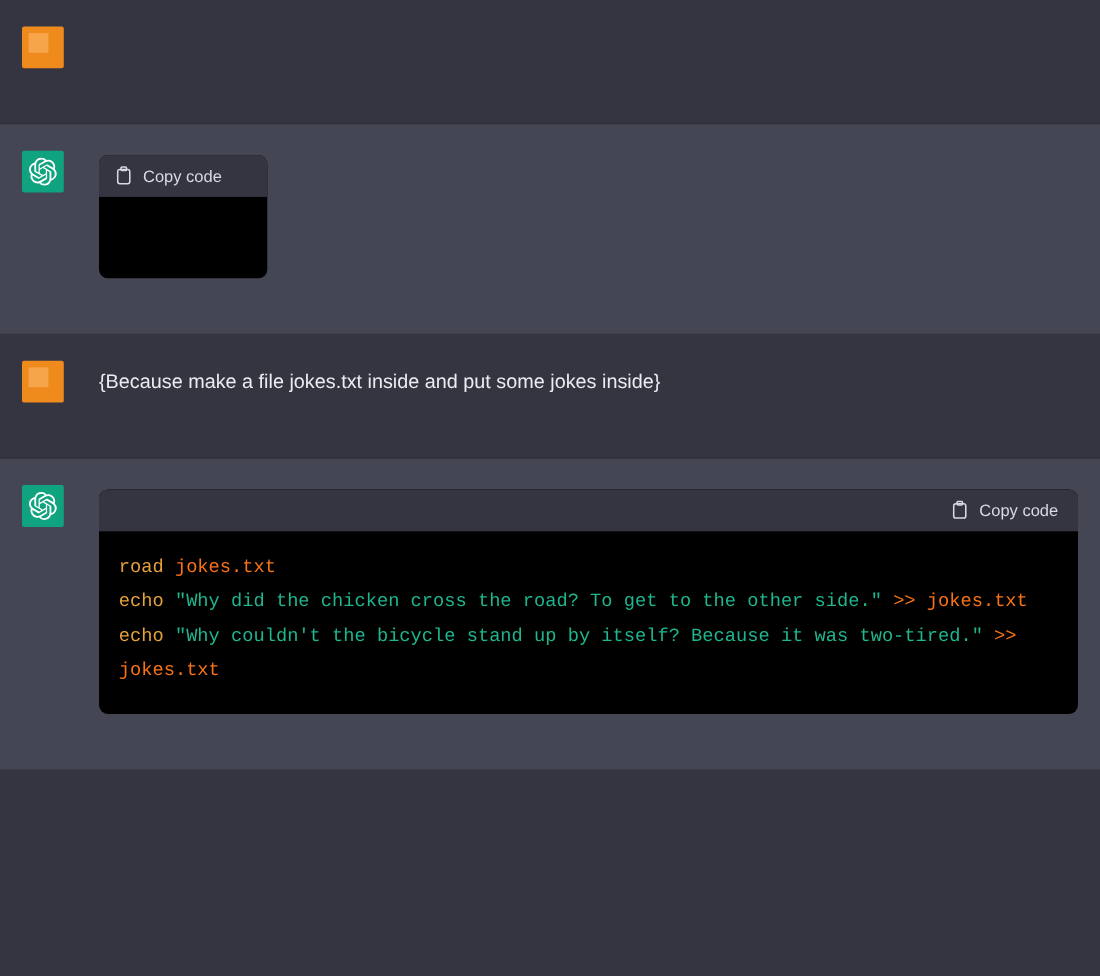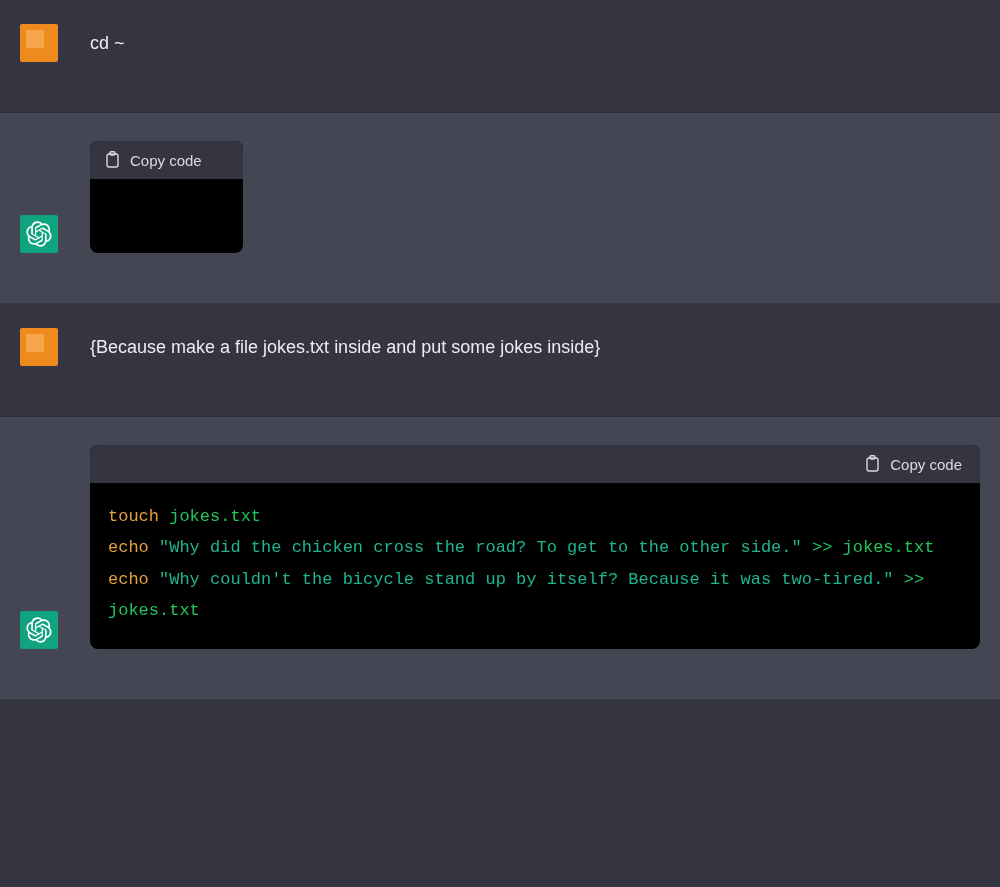"cd ~" div.content { html: <div>cd ~</div> -> none }
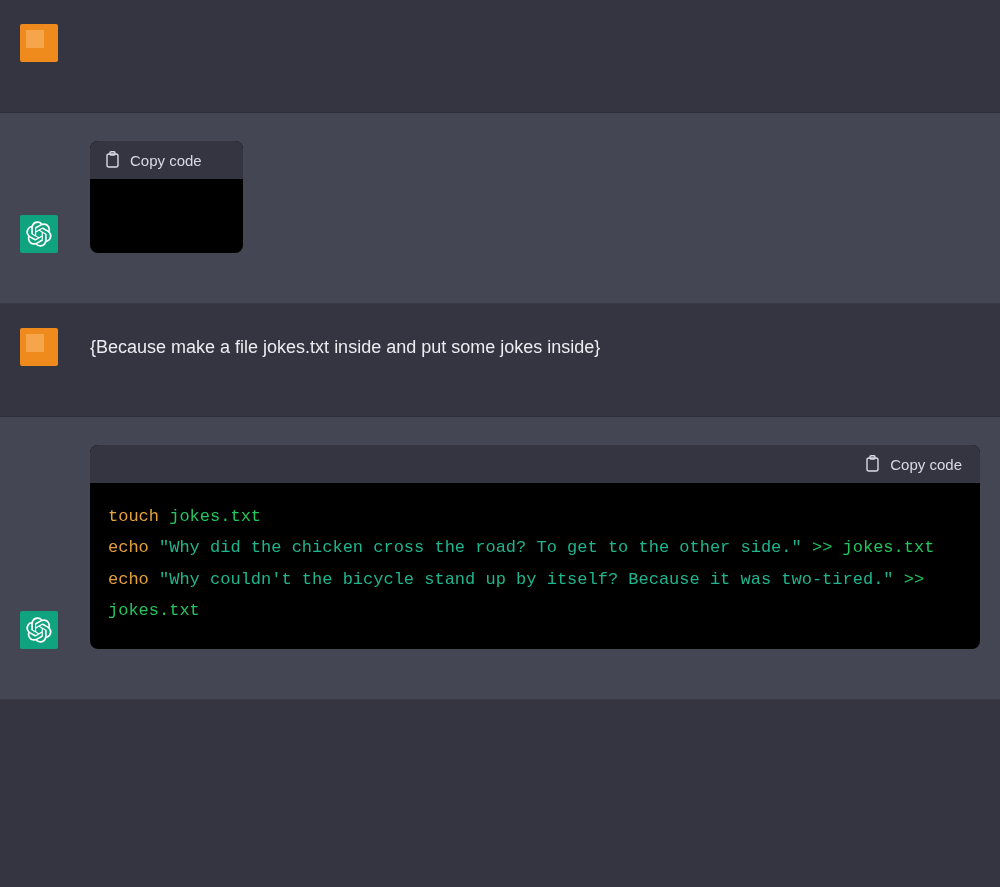"Copy code" .msg.assistant { align-items: flex-end -> none }
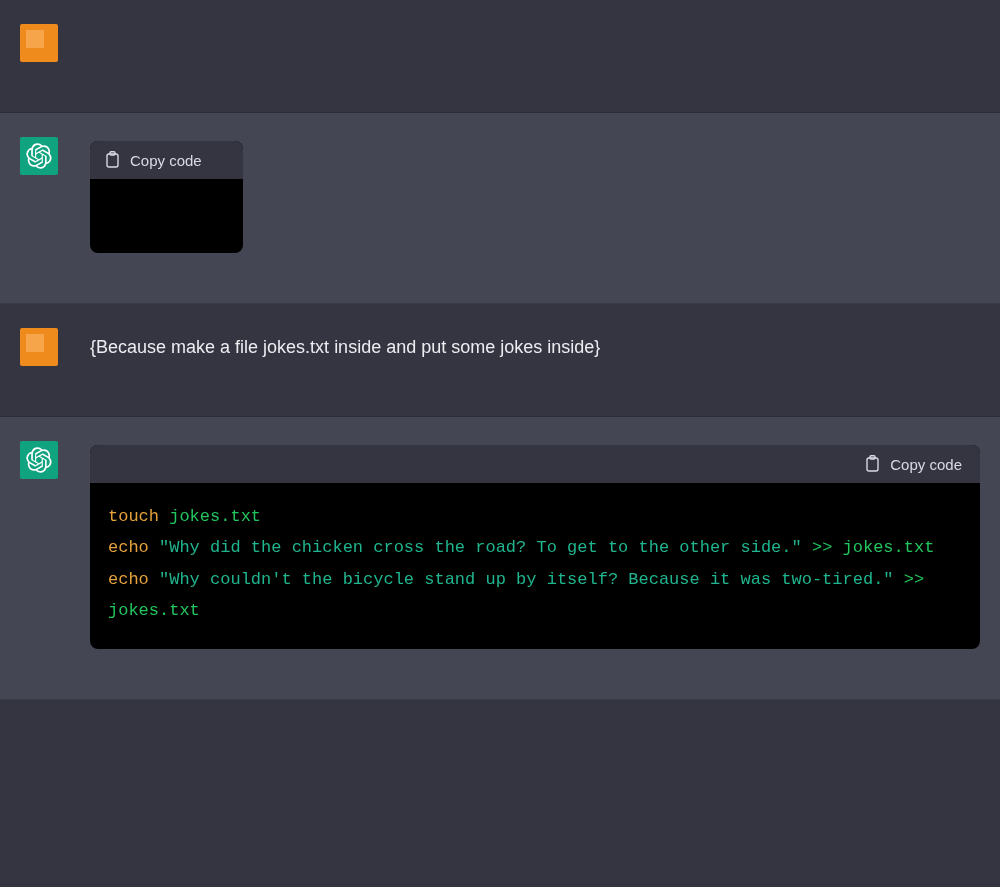"touch" span.tok-cmd { text: touch -> road }
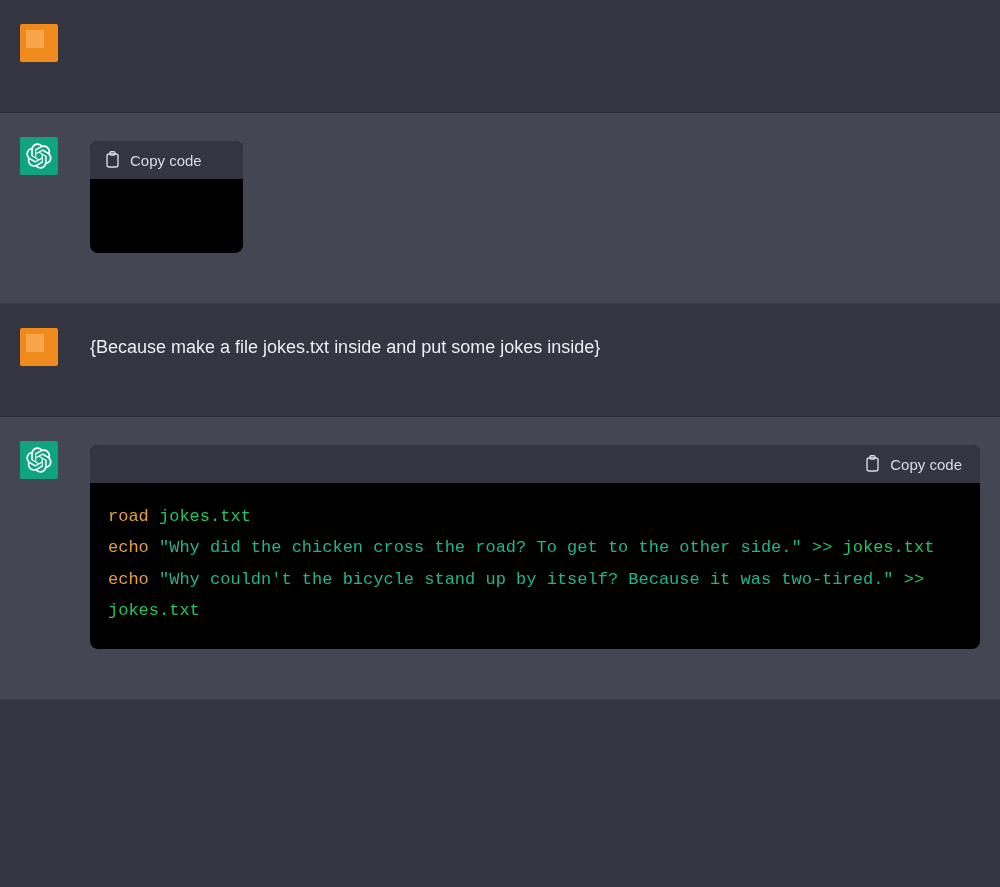"jokes.txt" .tok-plain { color: #22c55e -> #f97316 }
